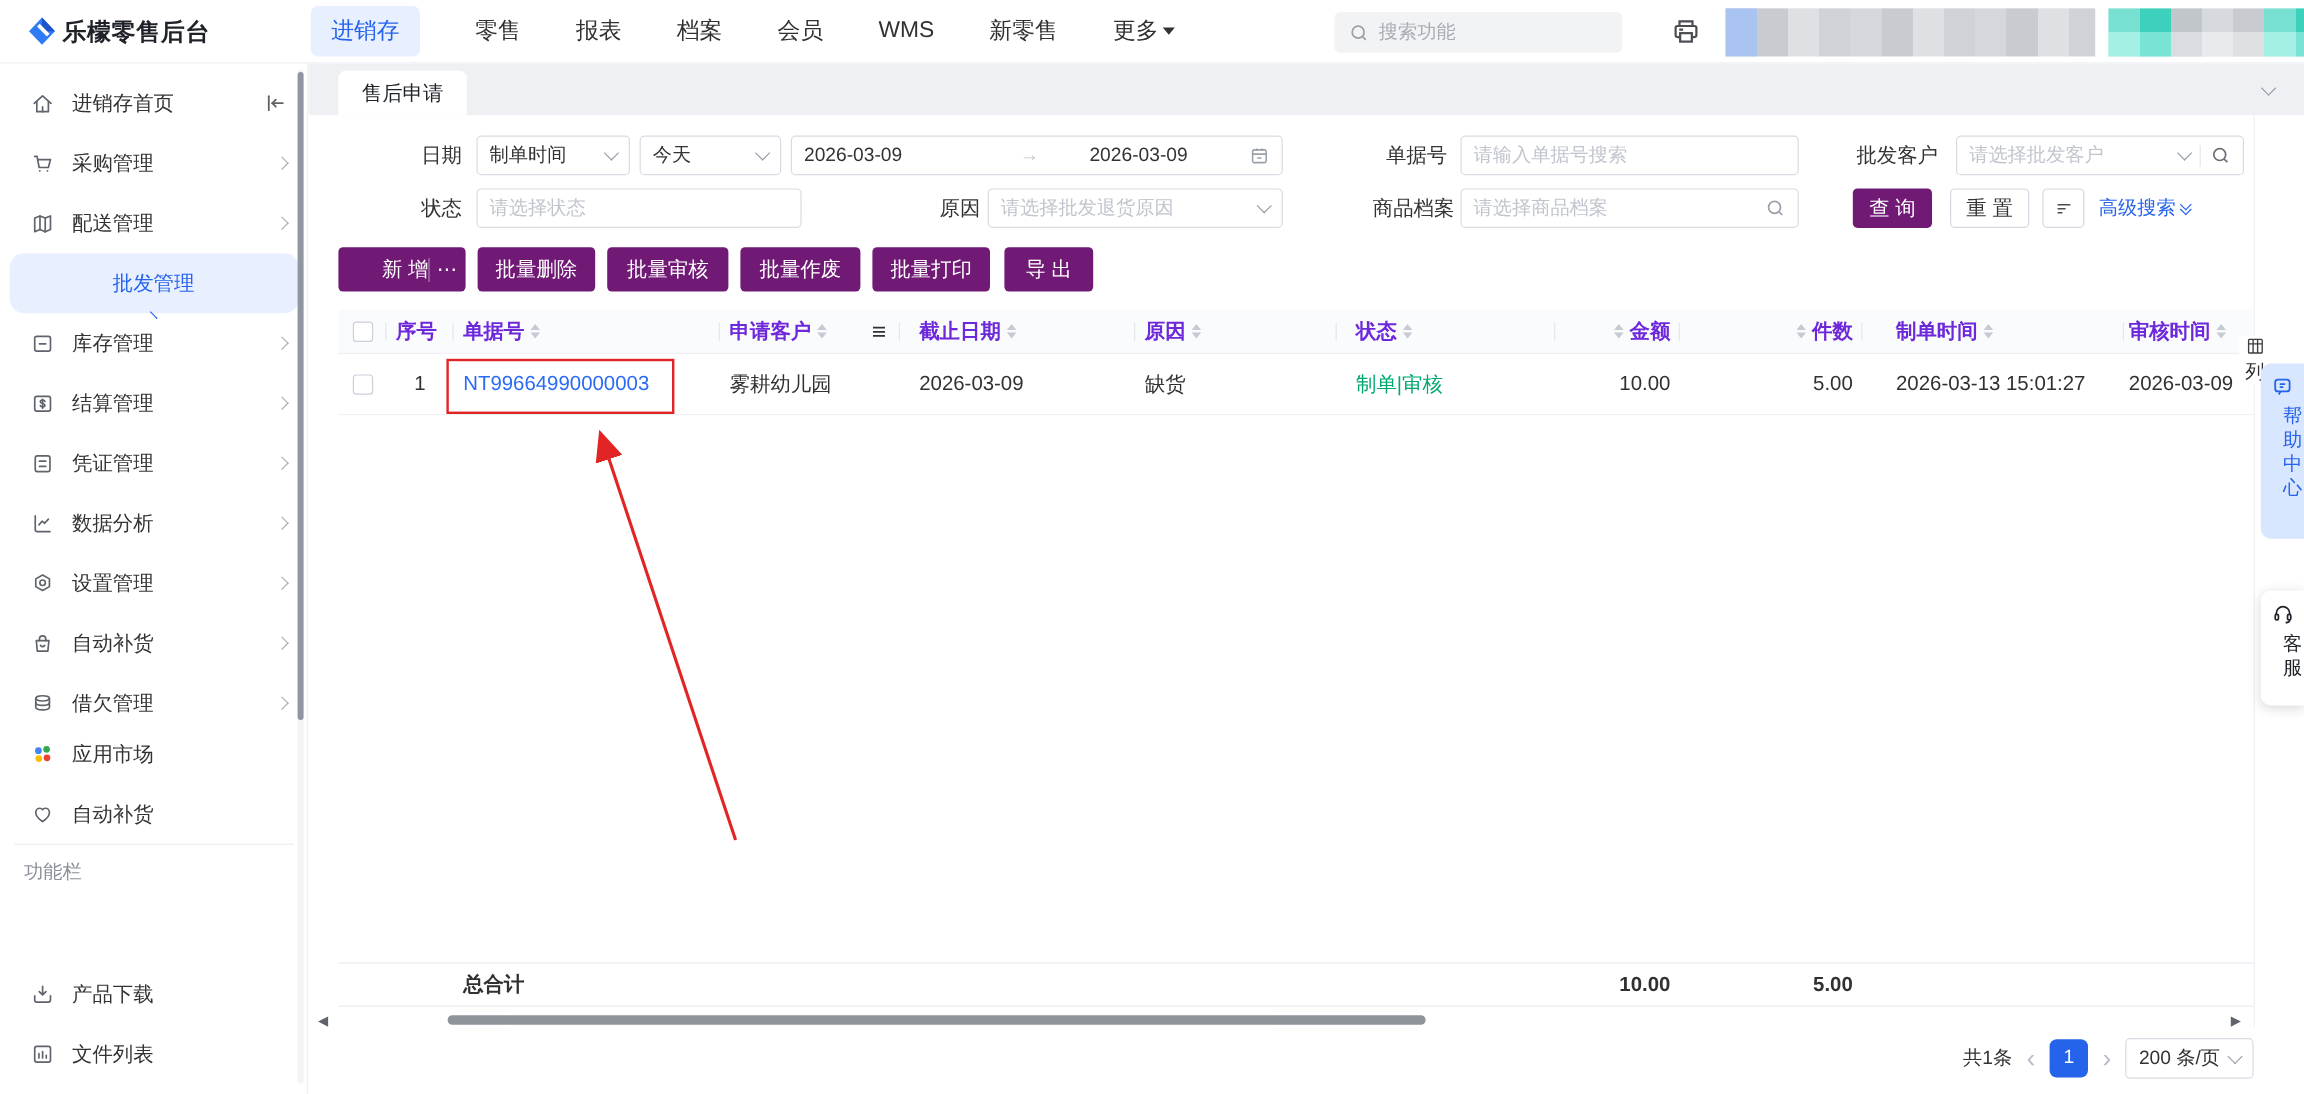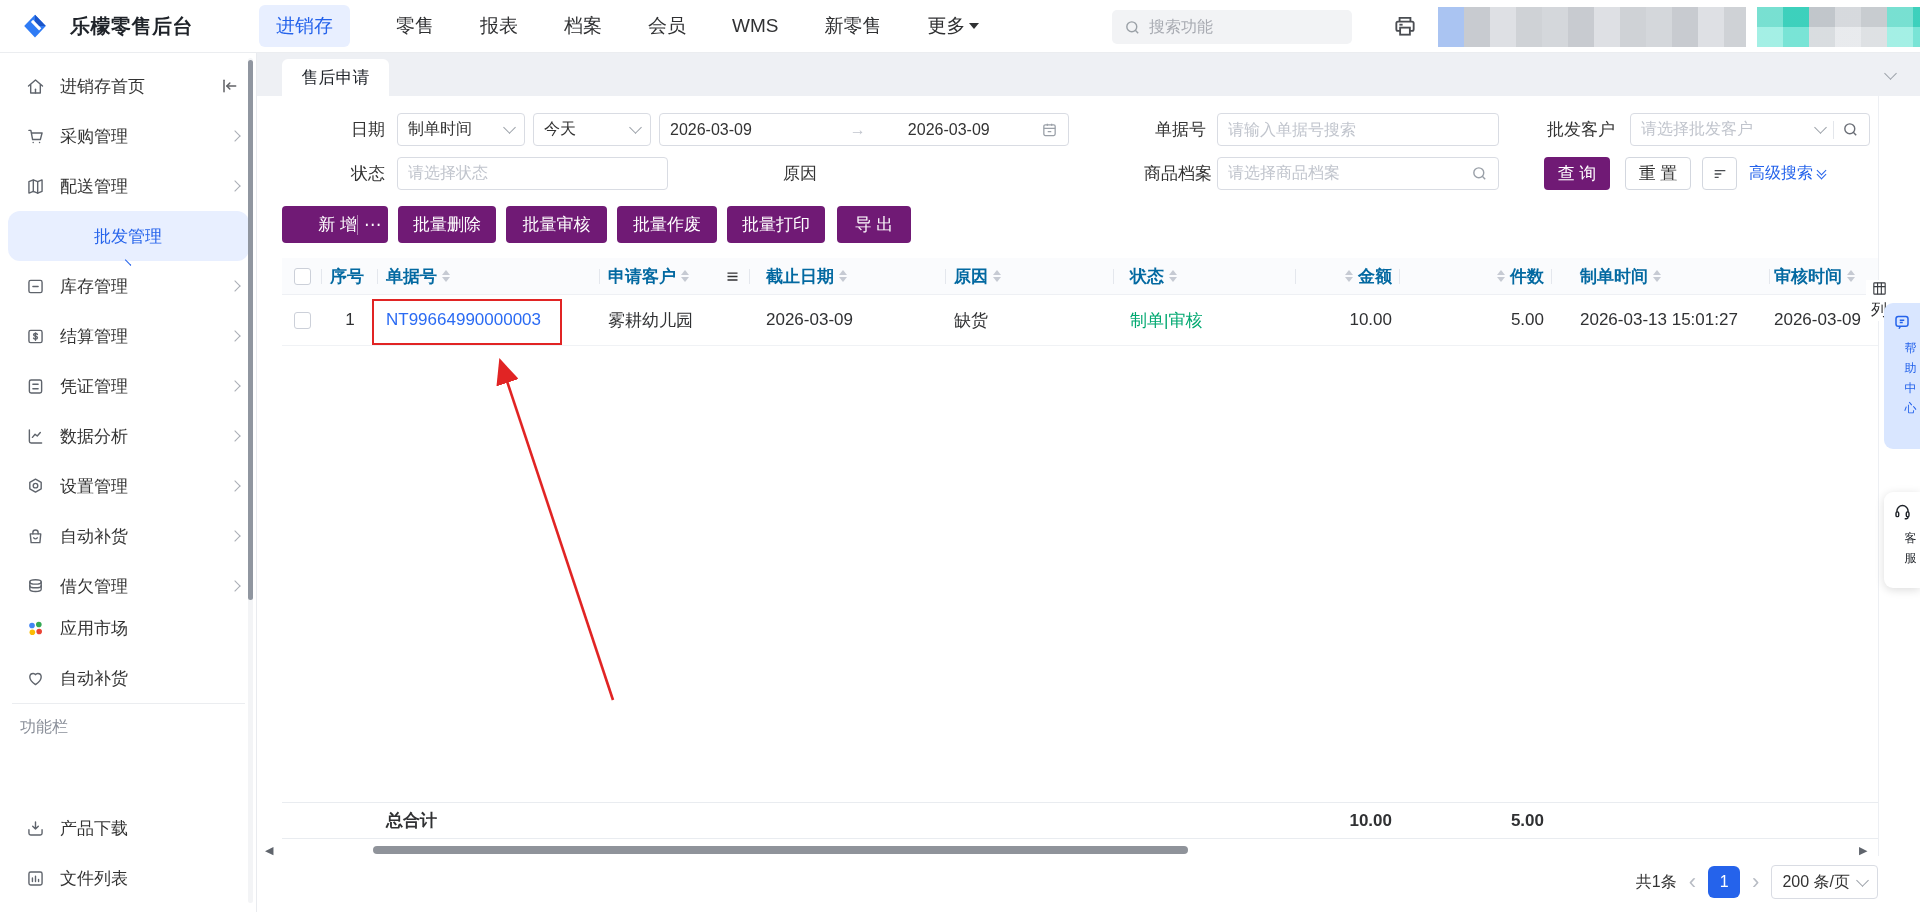"乐檬零售后台" .logo { gap: 22px -> 4px }
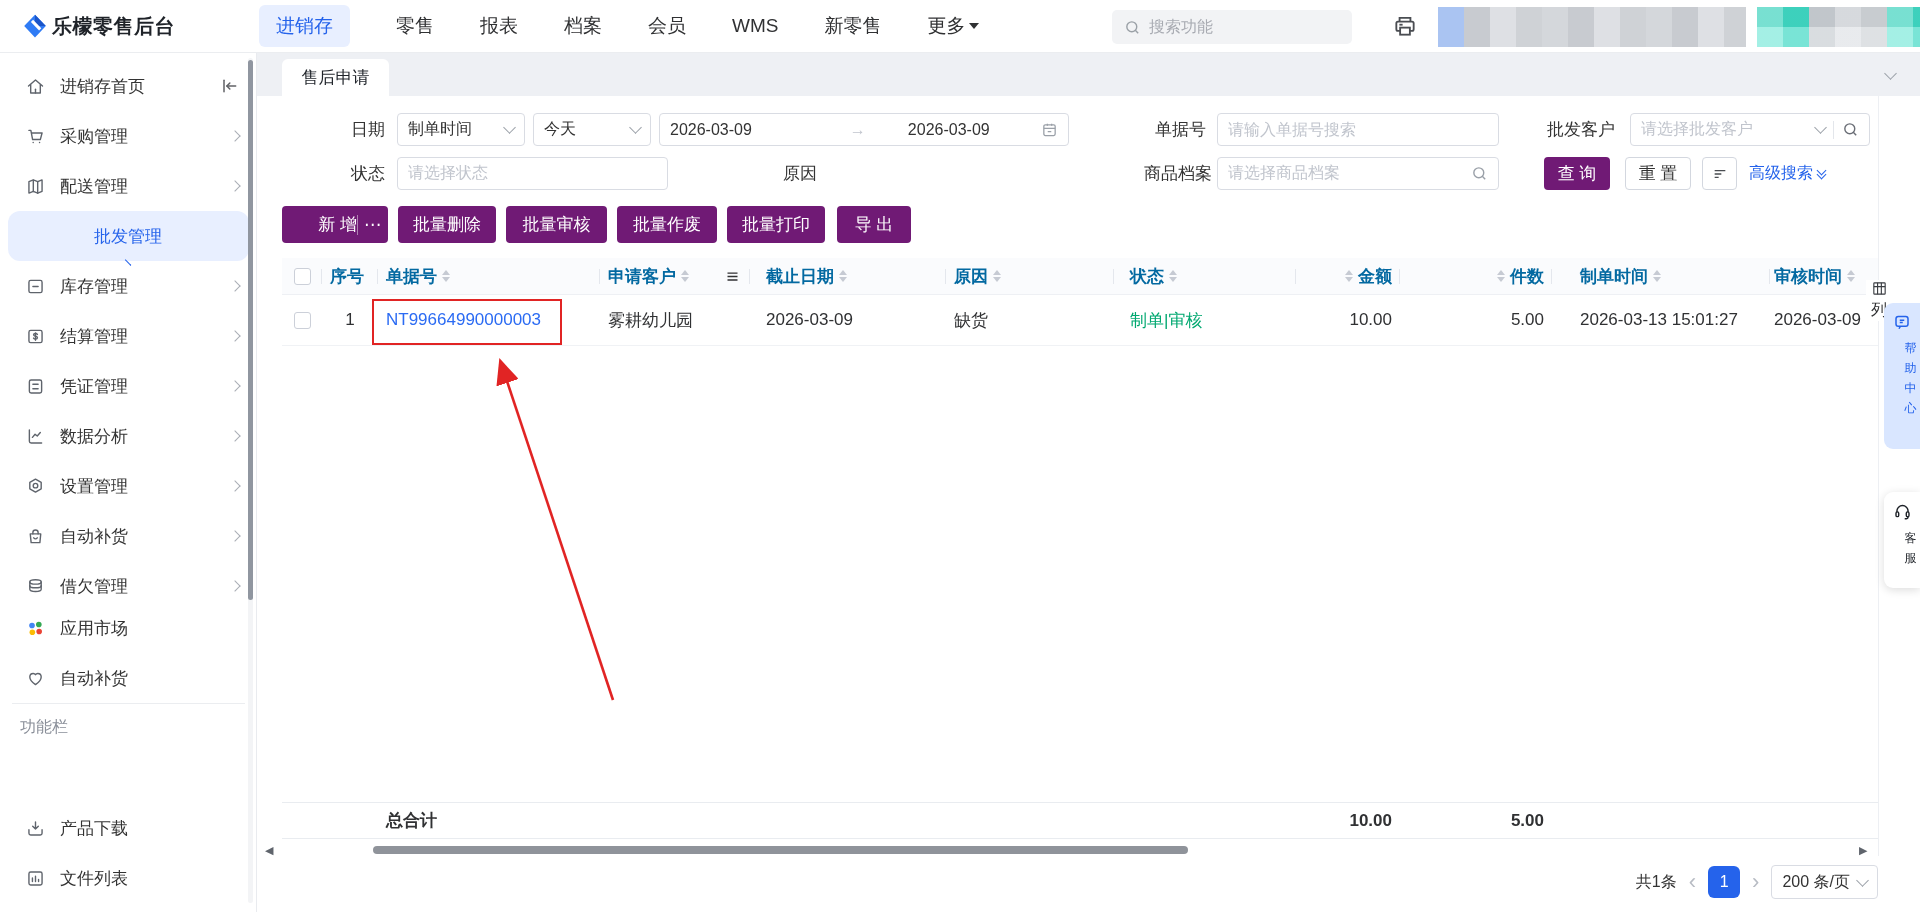"请选择批发退货原因" div.f-box { html: none -> <div> <span>请选择批发退货原因</span> <i></i> </div> }
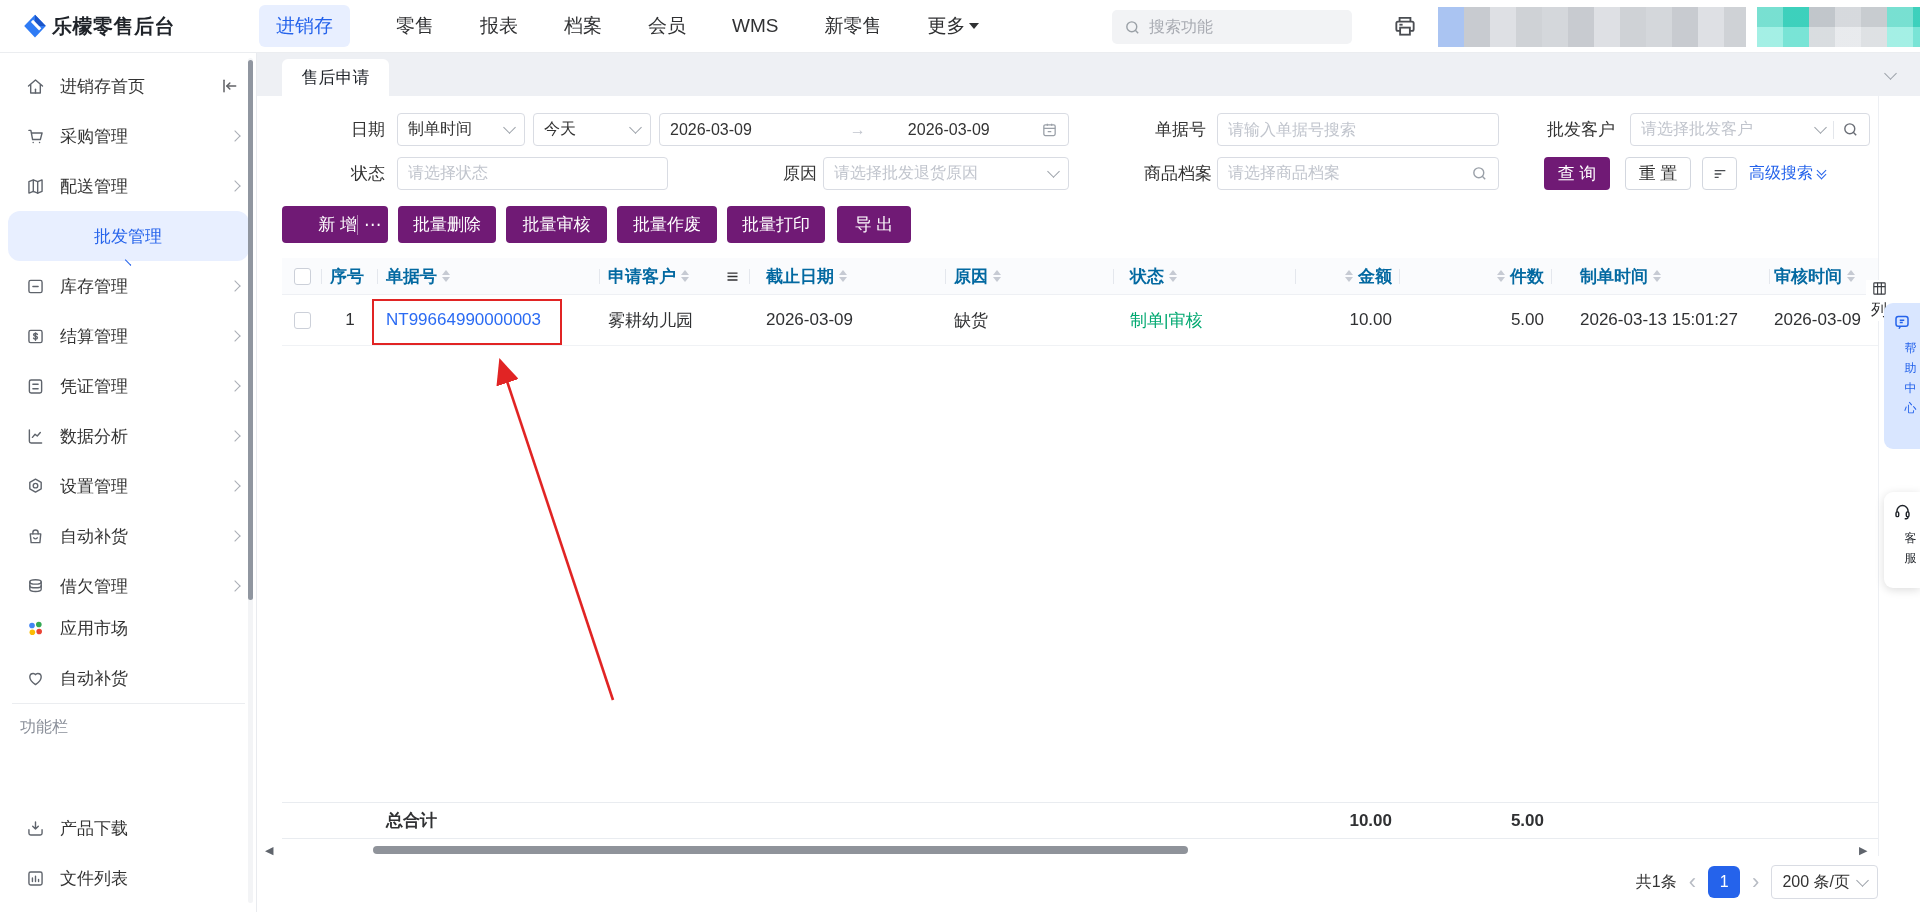"序号" .thead { color: #0369a1 -> #6d28d9 }
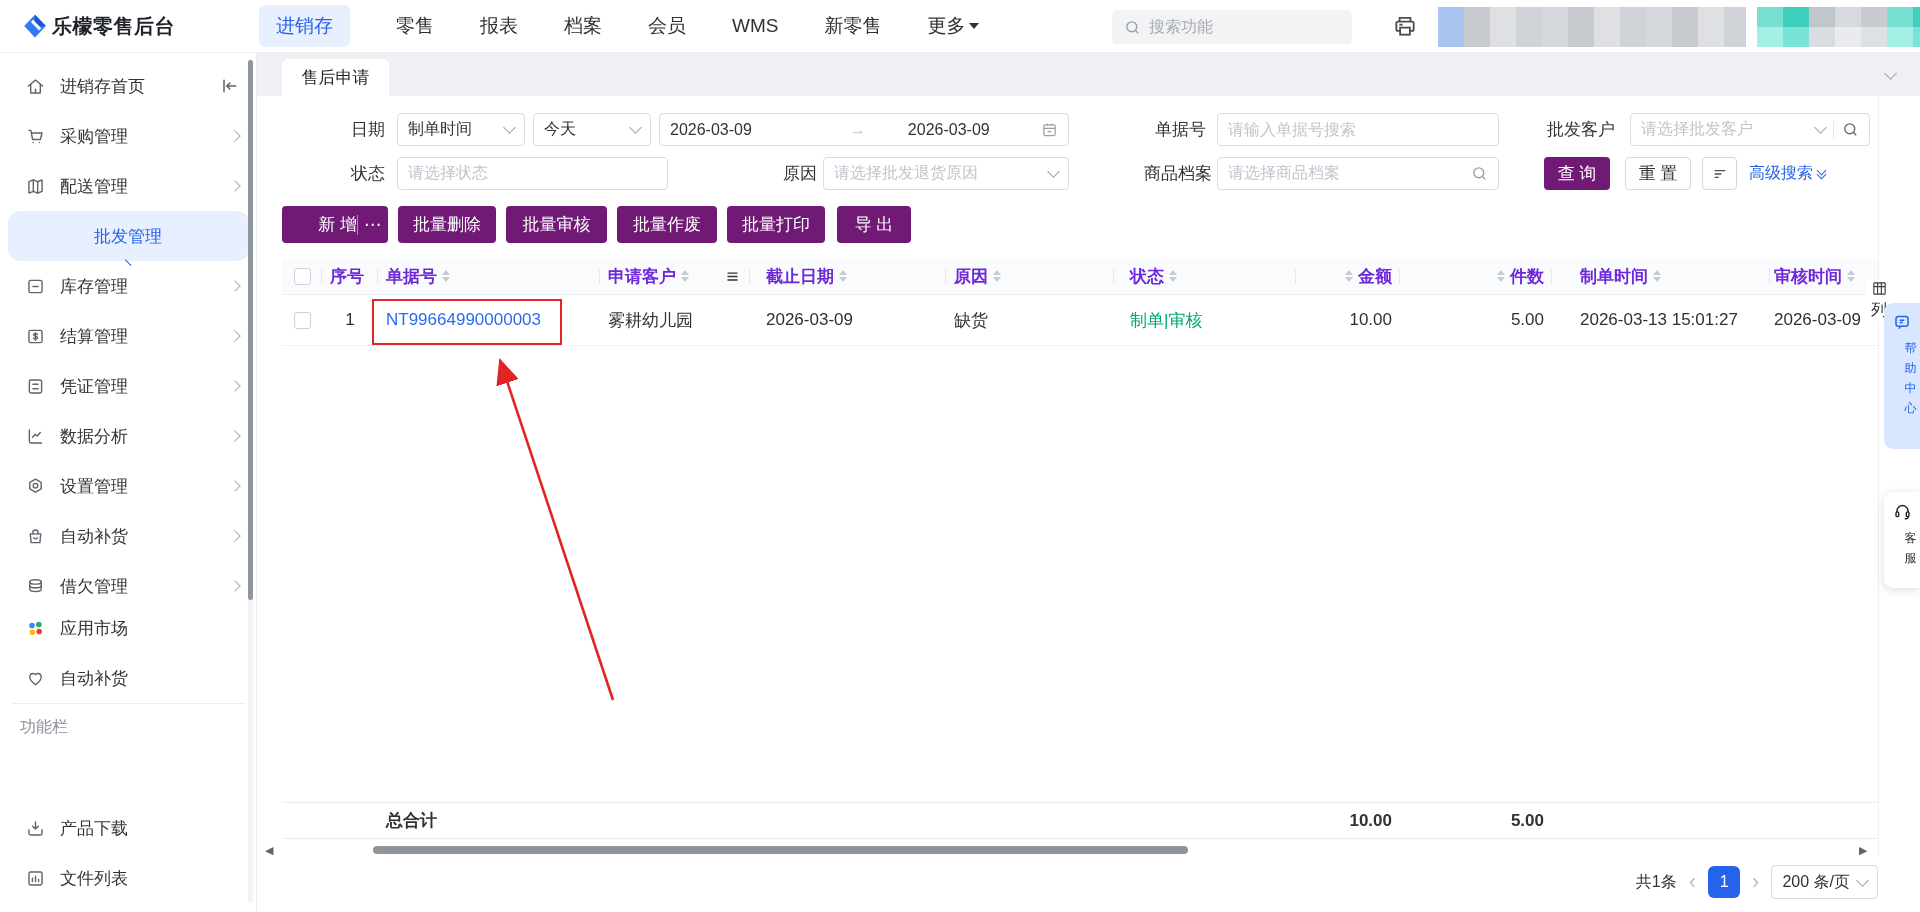"帮助中心" .vtext { font-size: 12px -> 16px }
